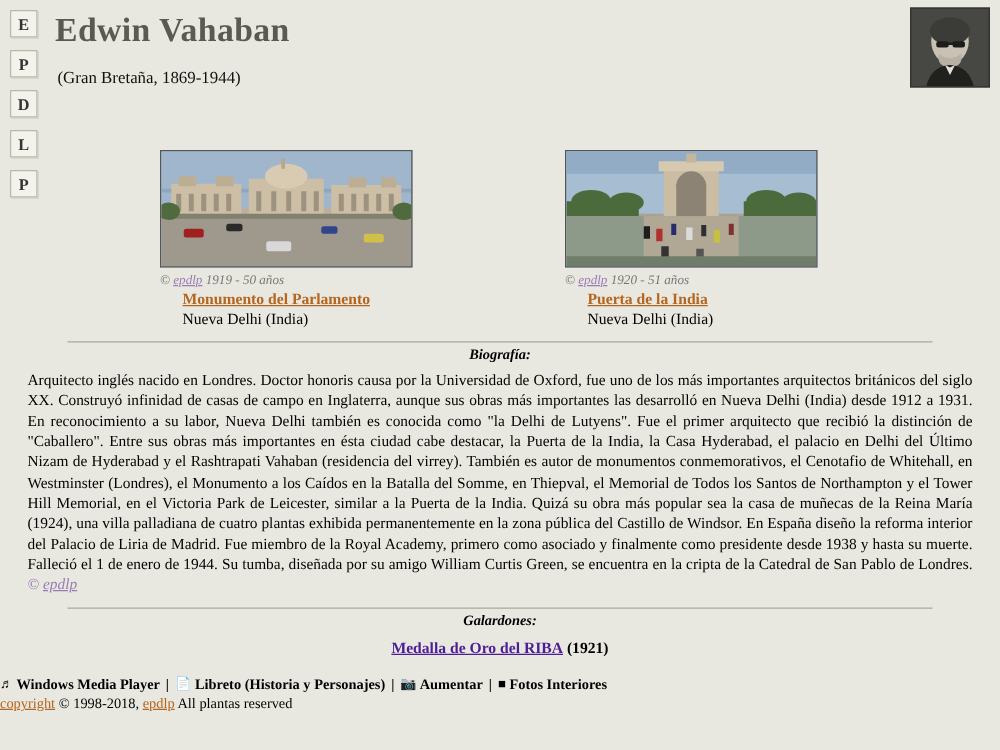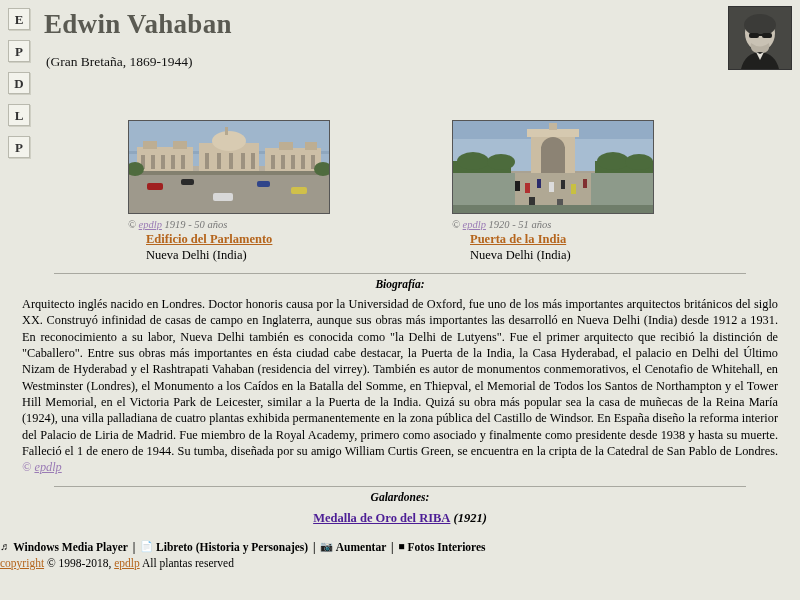"Edificio del Parlamento" a.caption-link { text: Edificio -> Monumento }
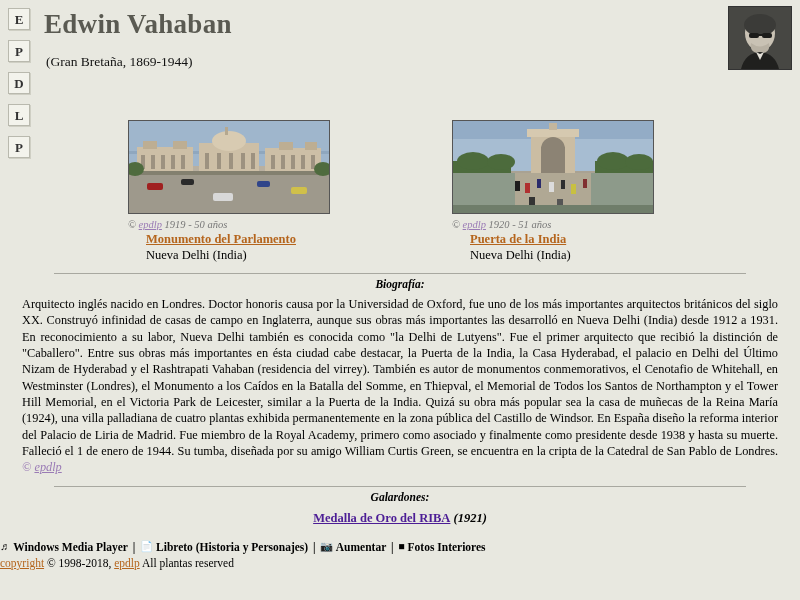"(1921)" .awards b { font-style: italic -> none }
